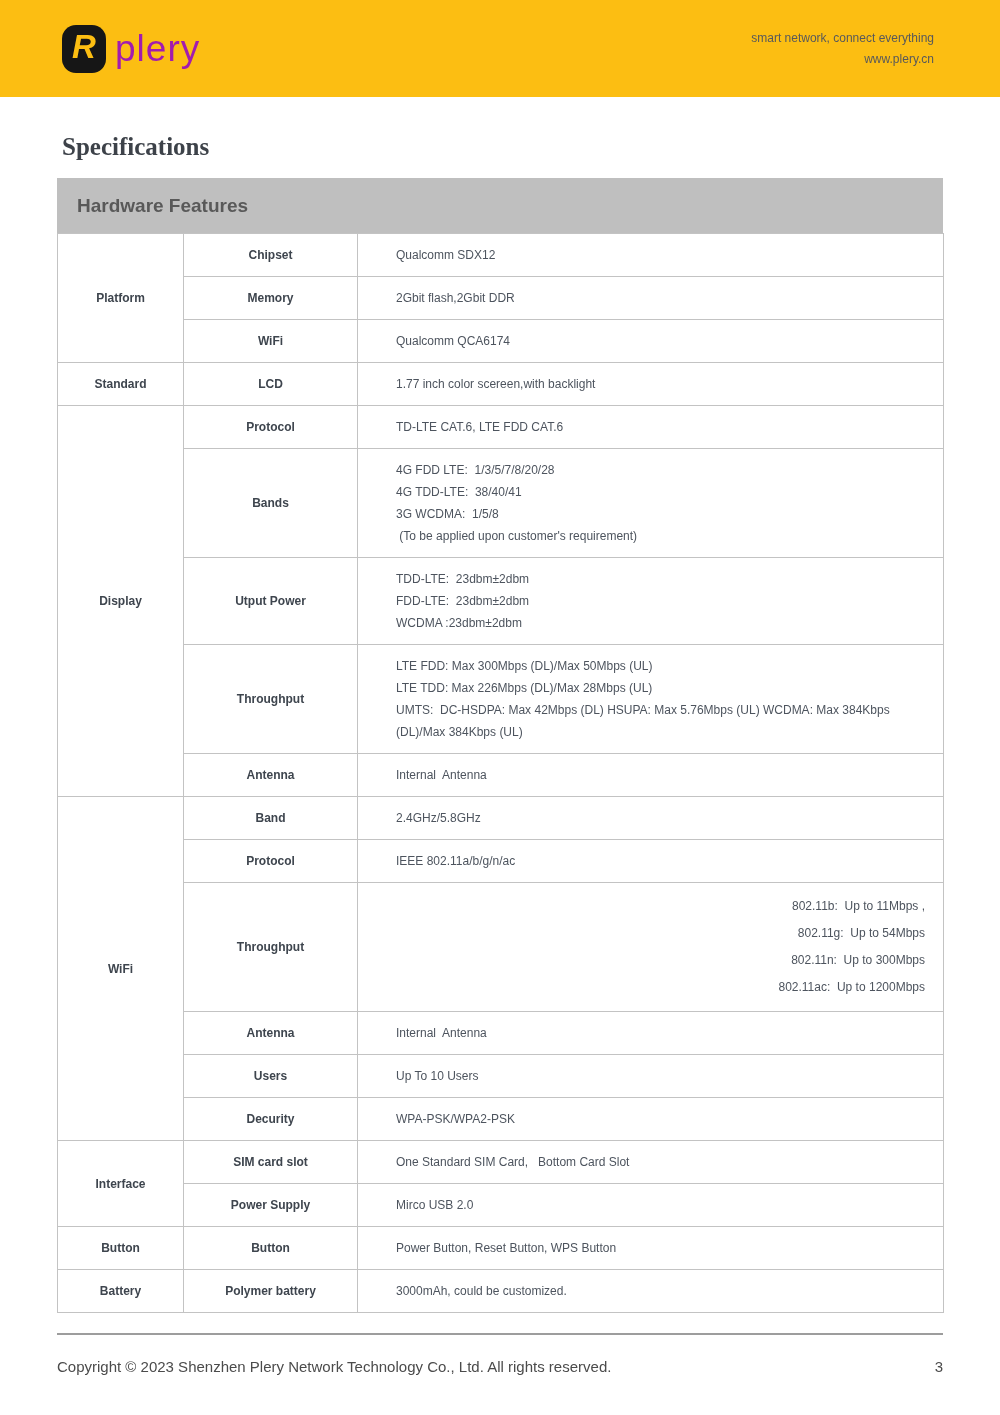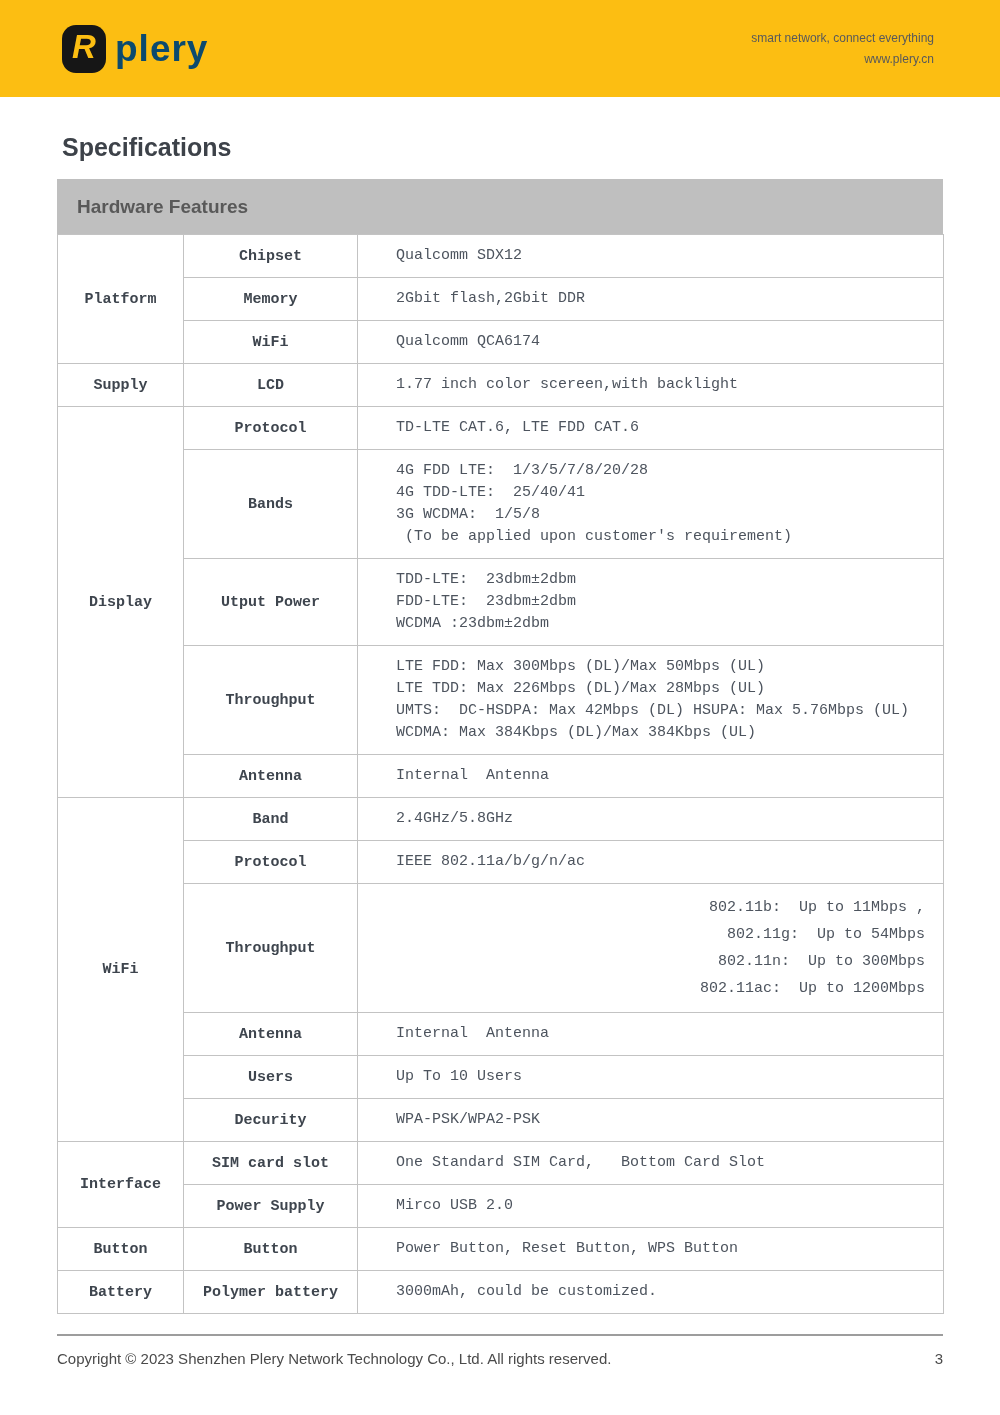"plery" .logo-name { color: #0c4a6e -> #a21caf; font-weight: bold -> normal }
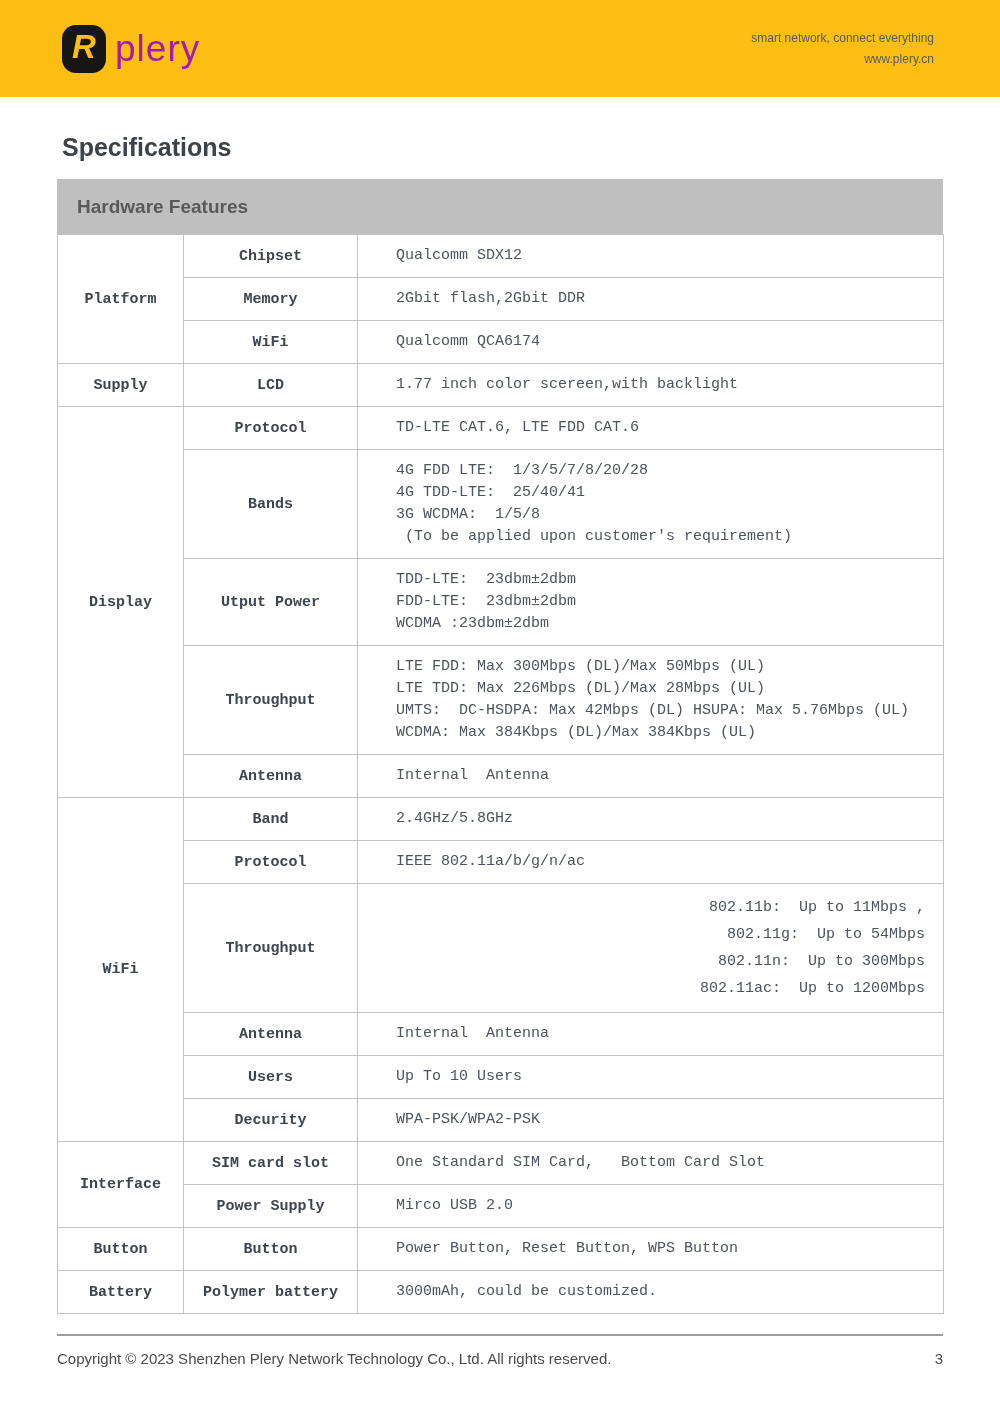"Specifications" .page-title { font-family: none -> Liberation Serif, serif }
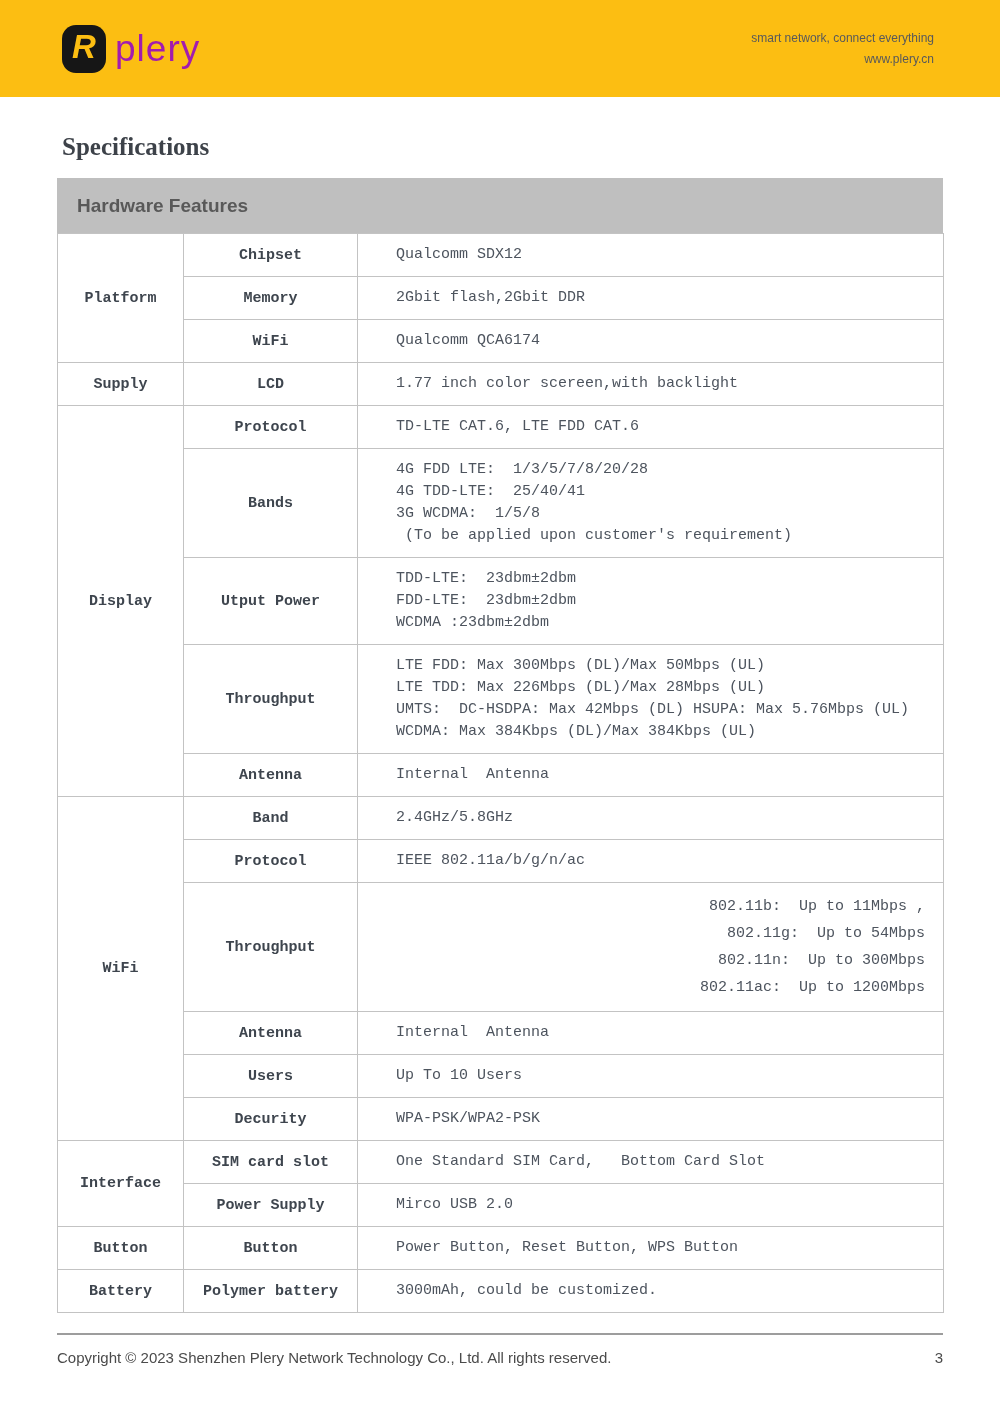"Chipset" table.spec td { font-family: Liberation Mono, monospace -> none; font-size: 15px -> 12px }
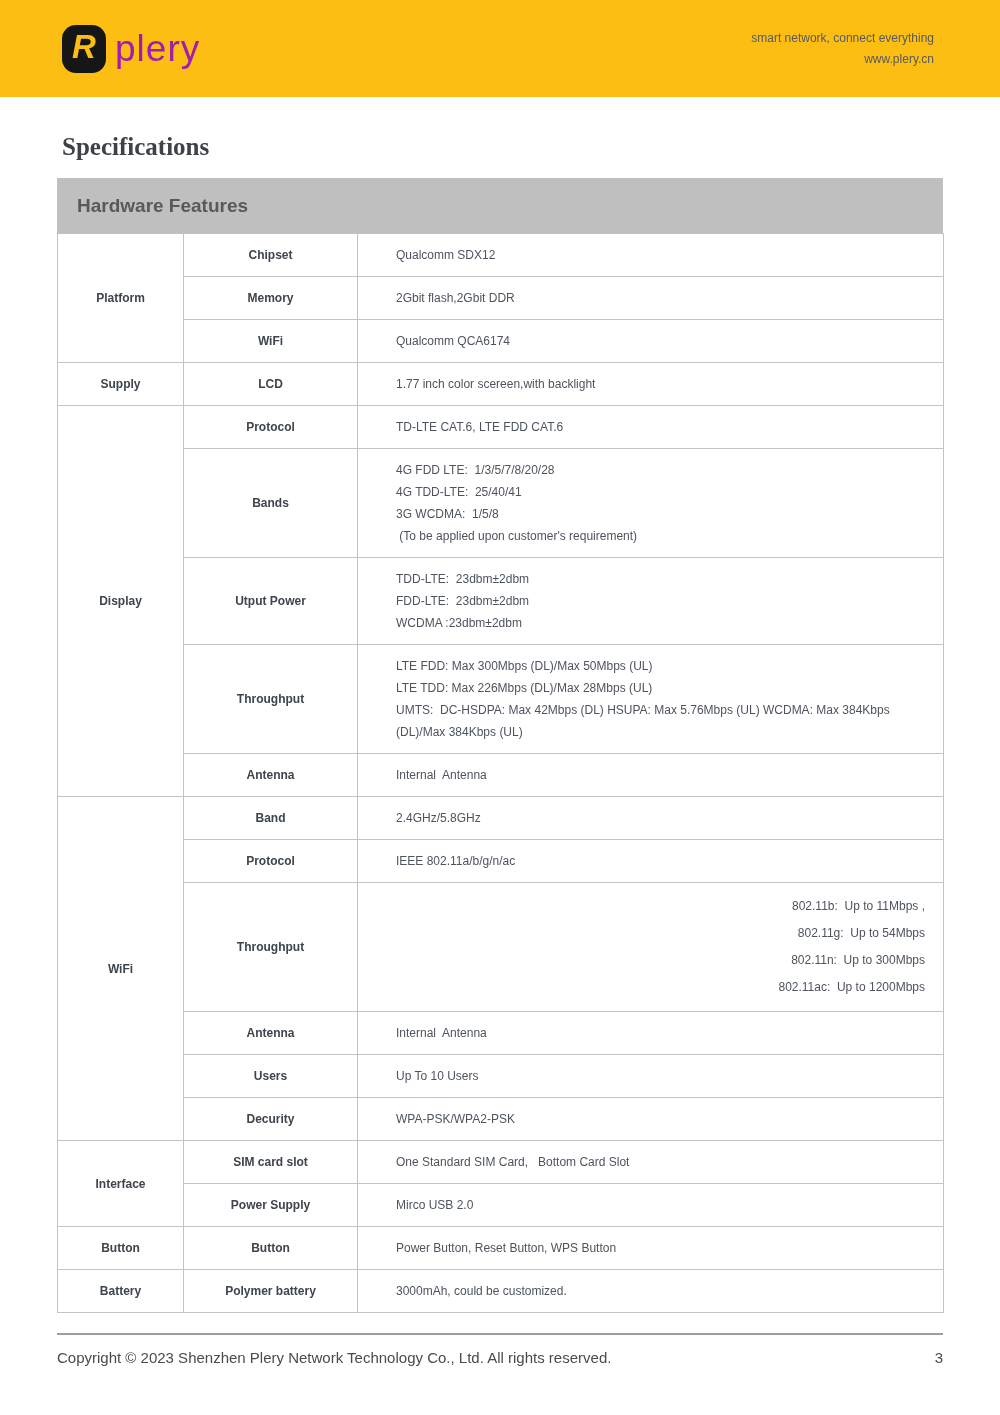"Supply" td.cat { text: Supply -> Standard }
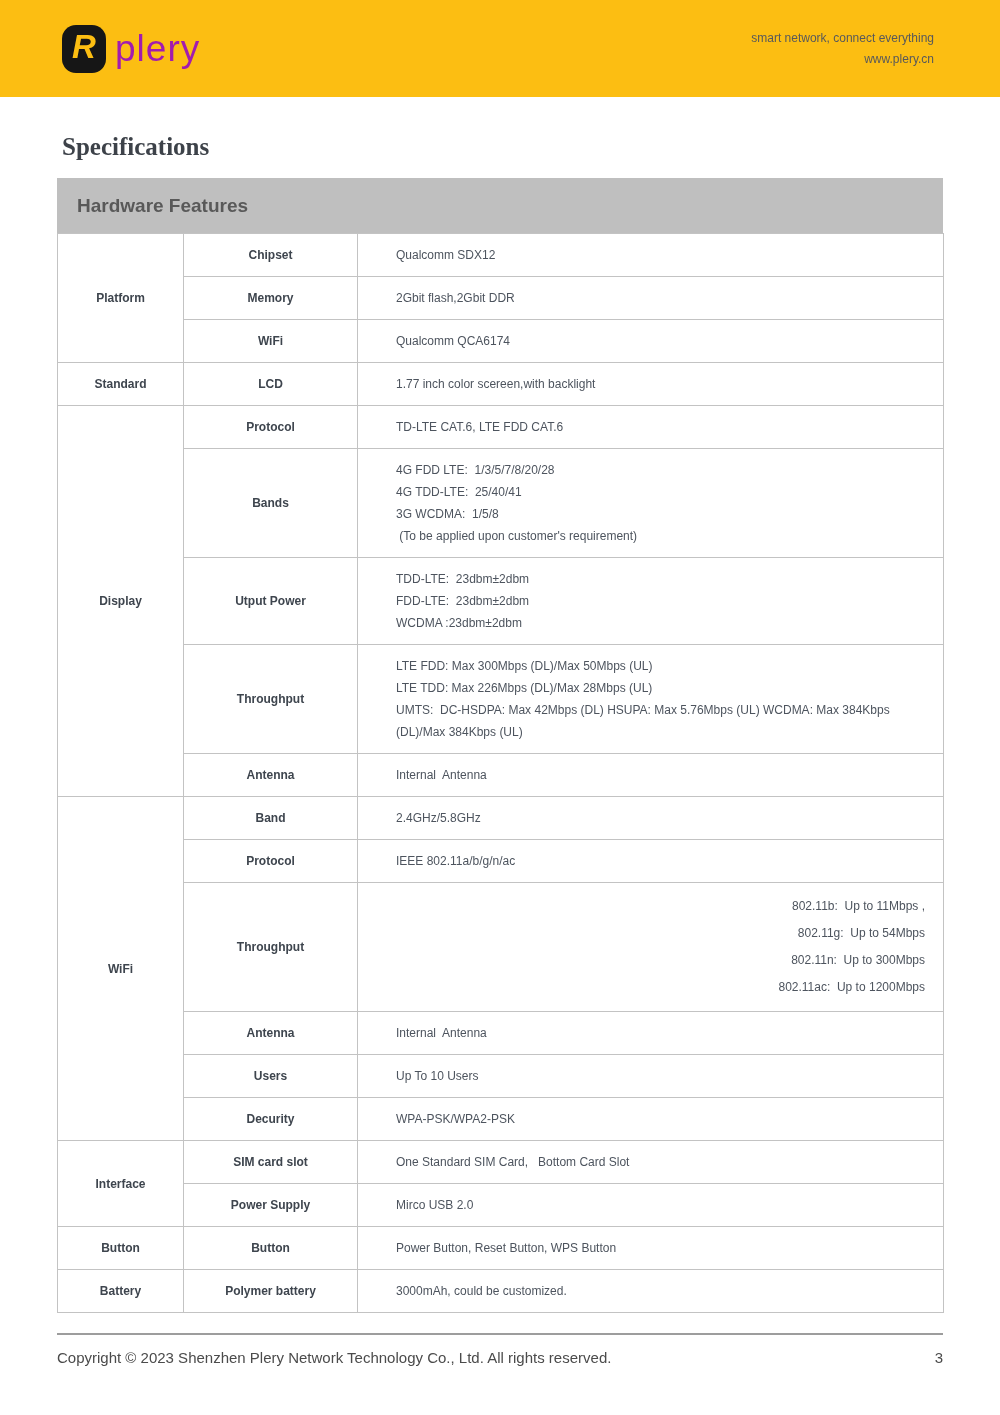"4G TDD-LTE: 25/40/41" div { text: 25/40/41 -> 38/40/41 }
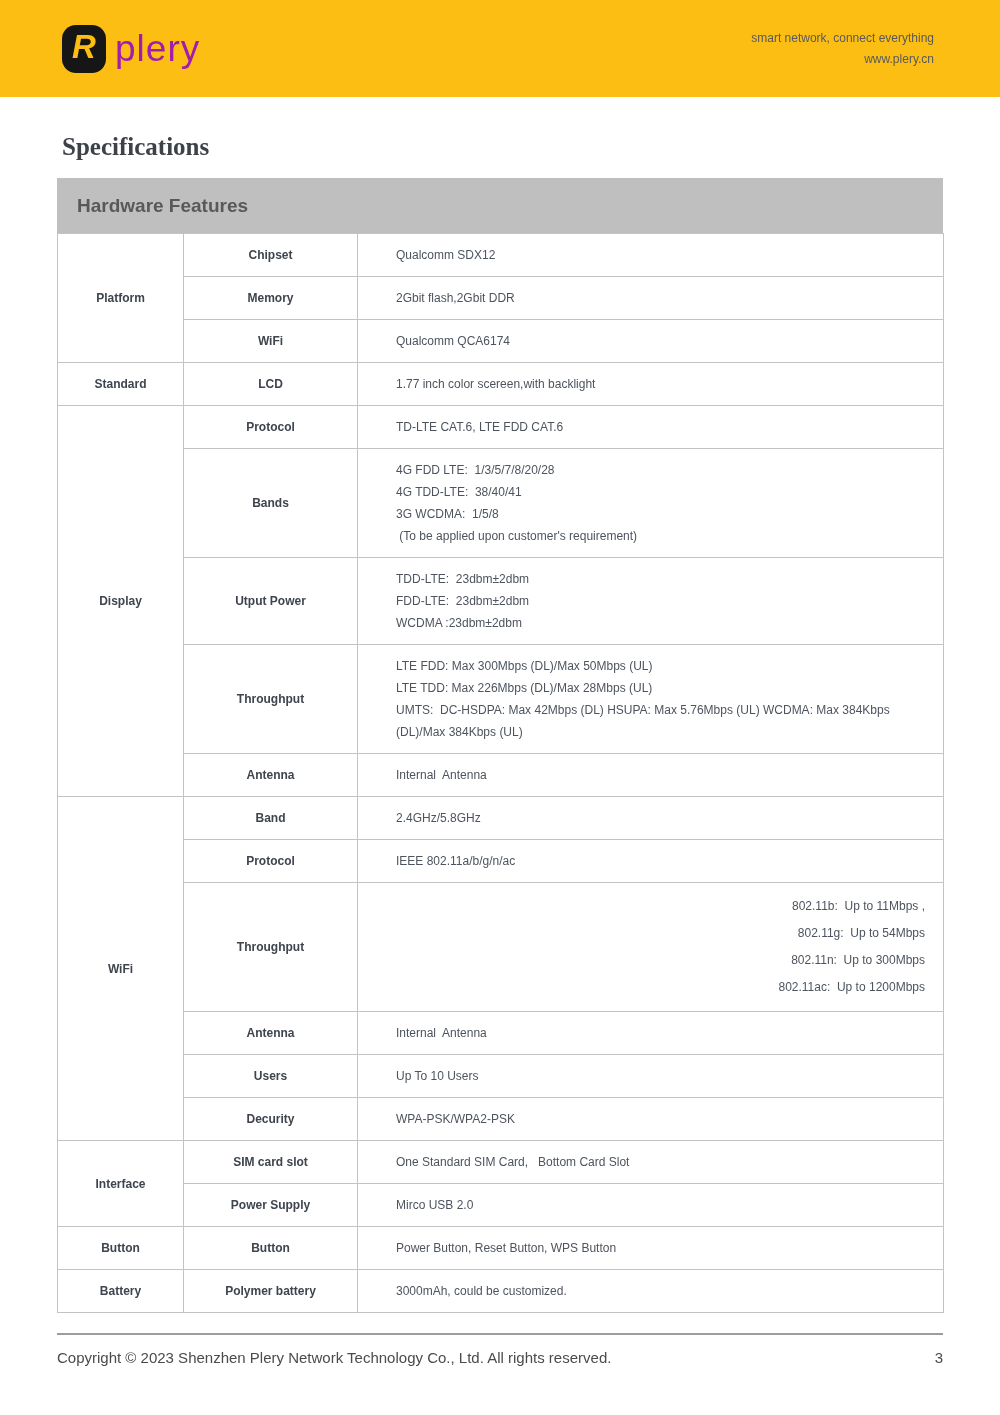"Copyright © 2023 Shenzhen Plery" .footer-row { padding-top: 14px -> 23px }
